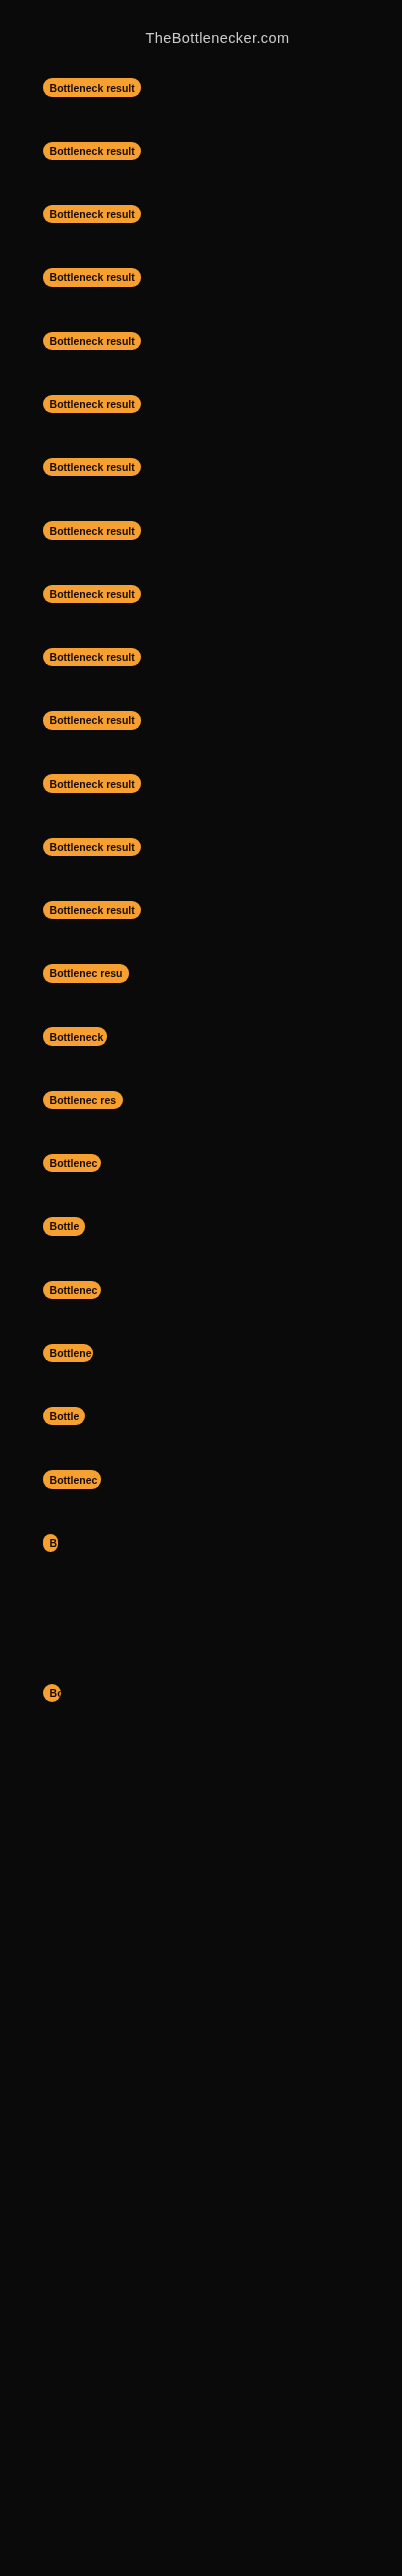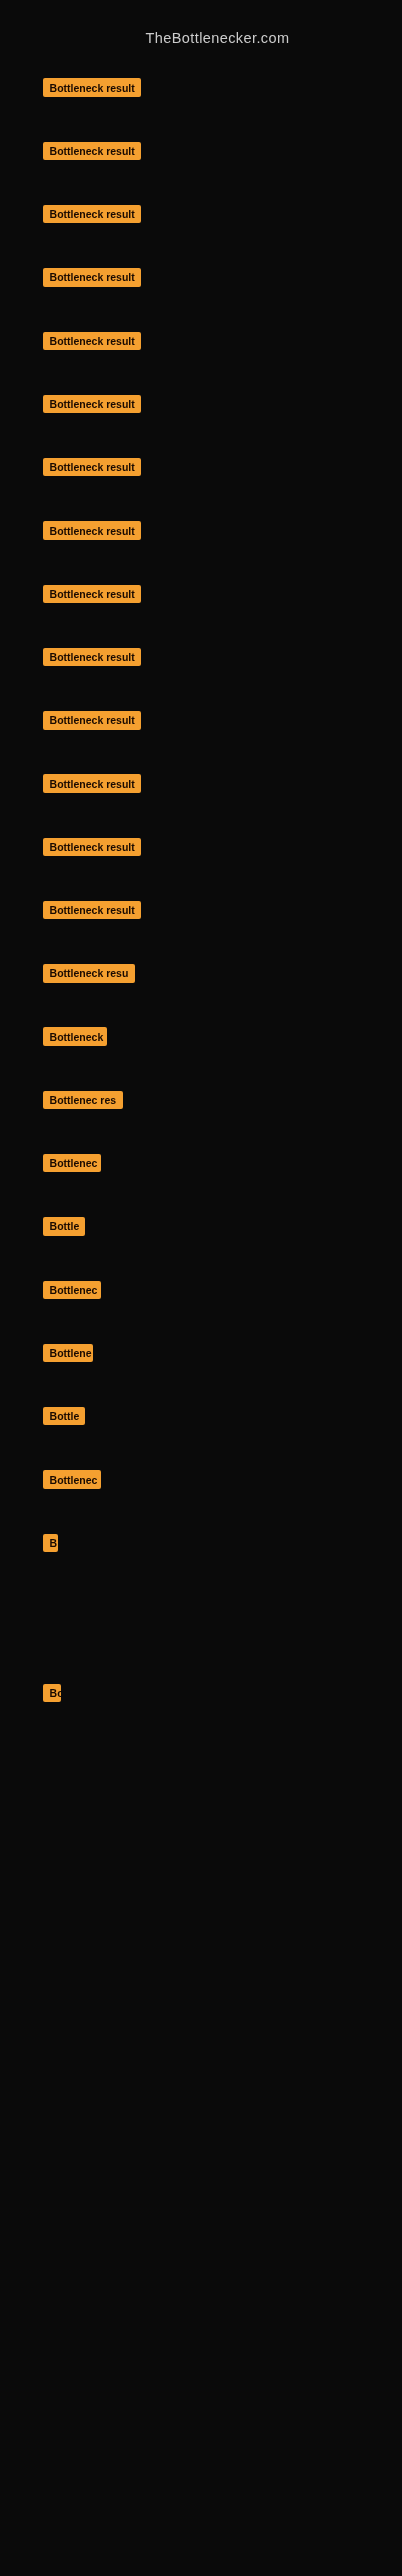"Bottleneck result" .bottleneck-badge { border-radius: 2px -> 9px }
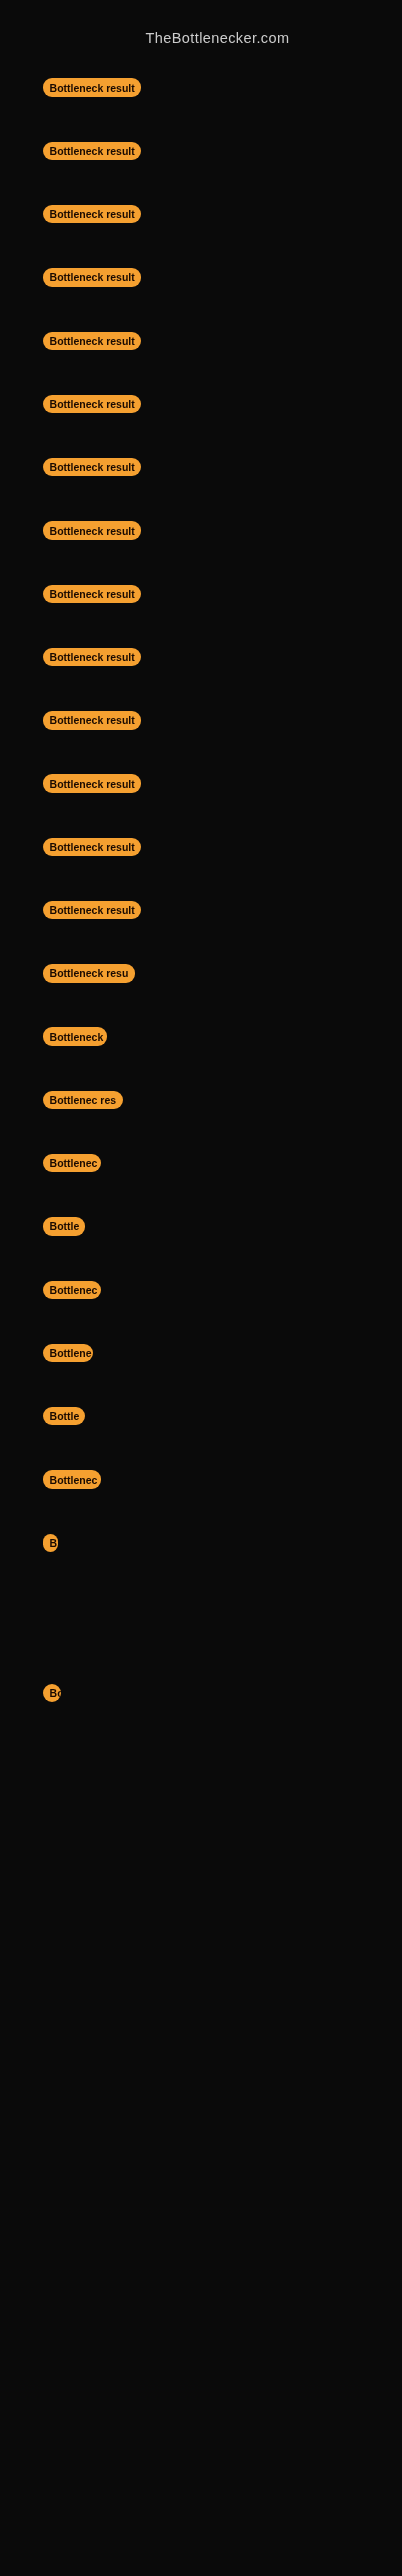"Bottleneck resu" span.bottleneck-badge { text: Bottleneck -> Bottlenec }
